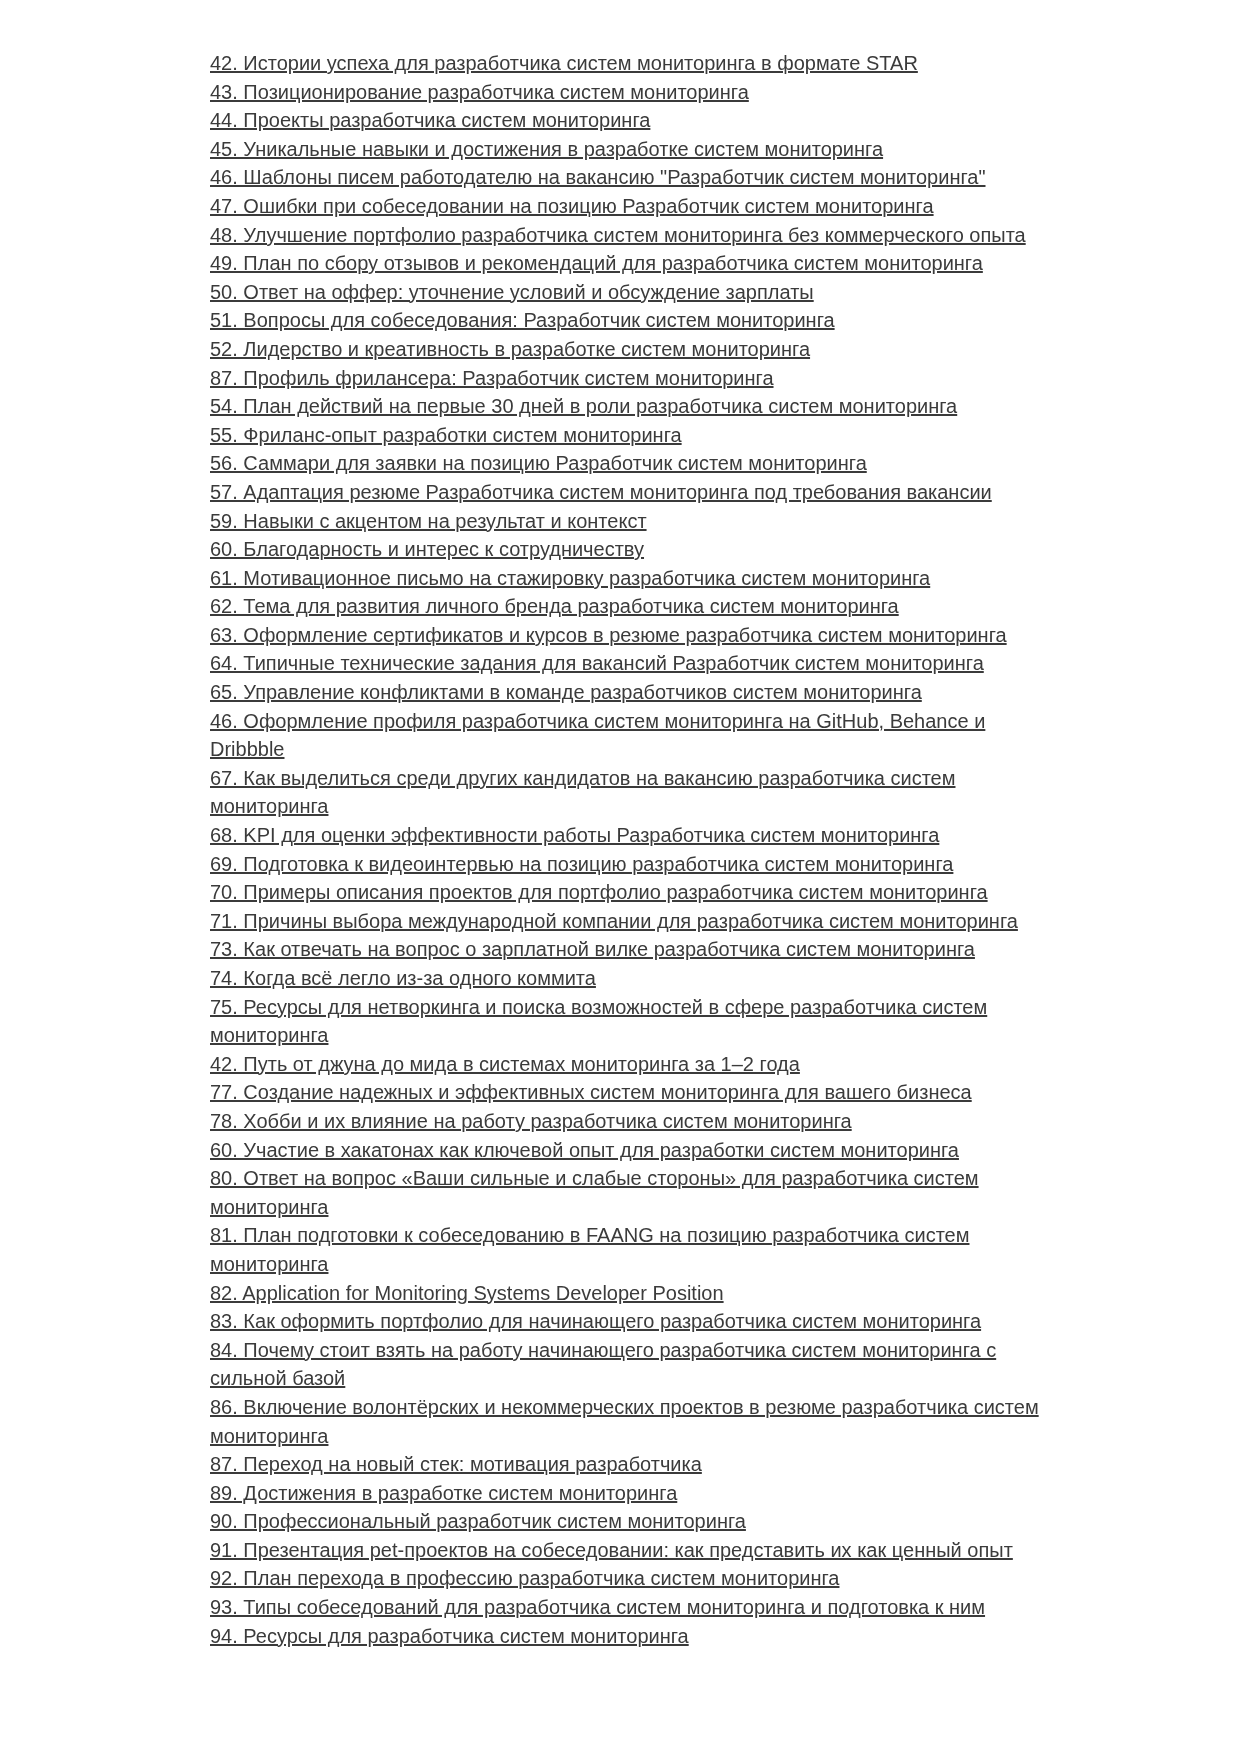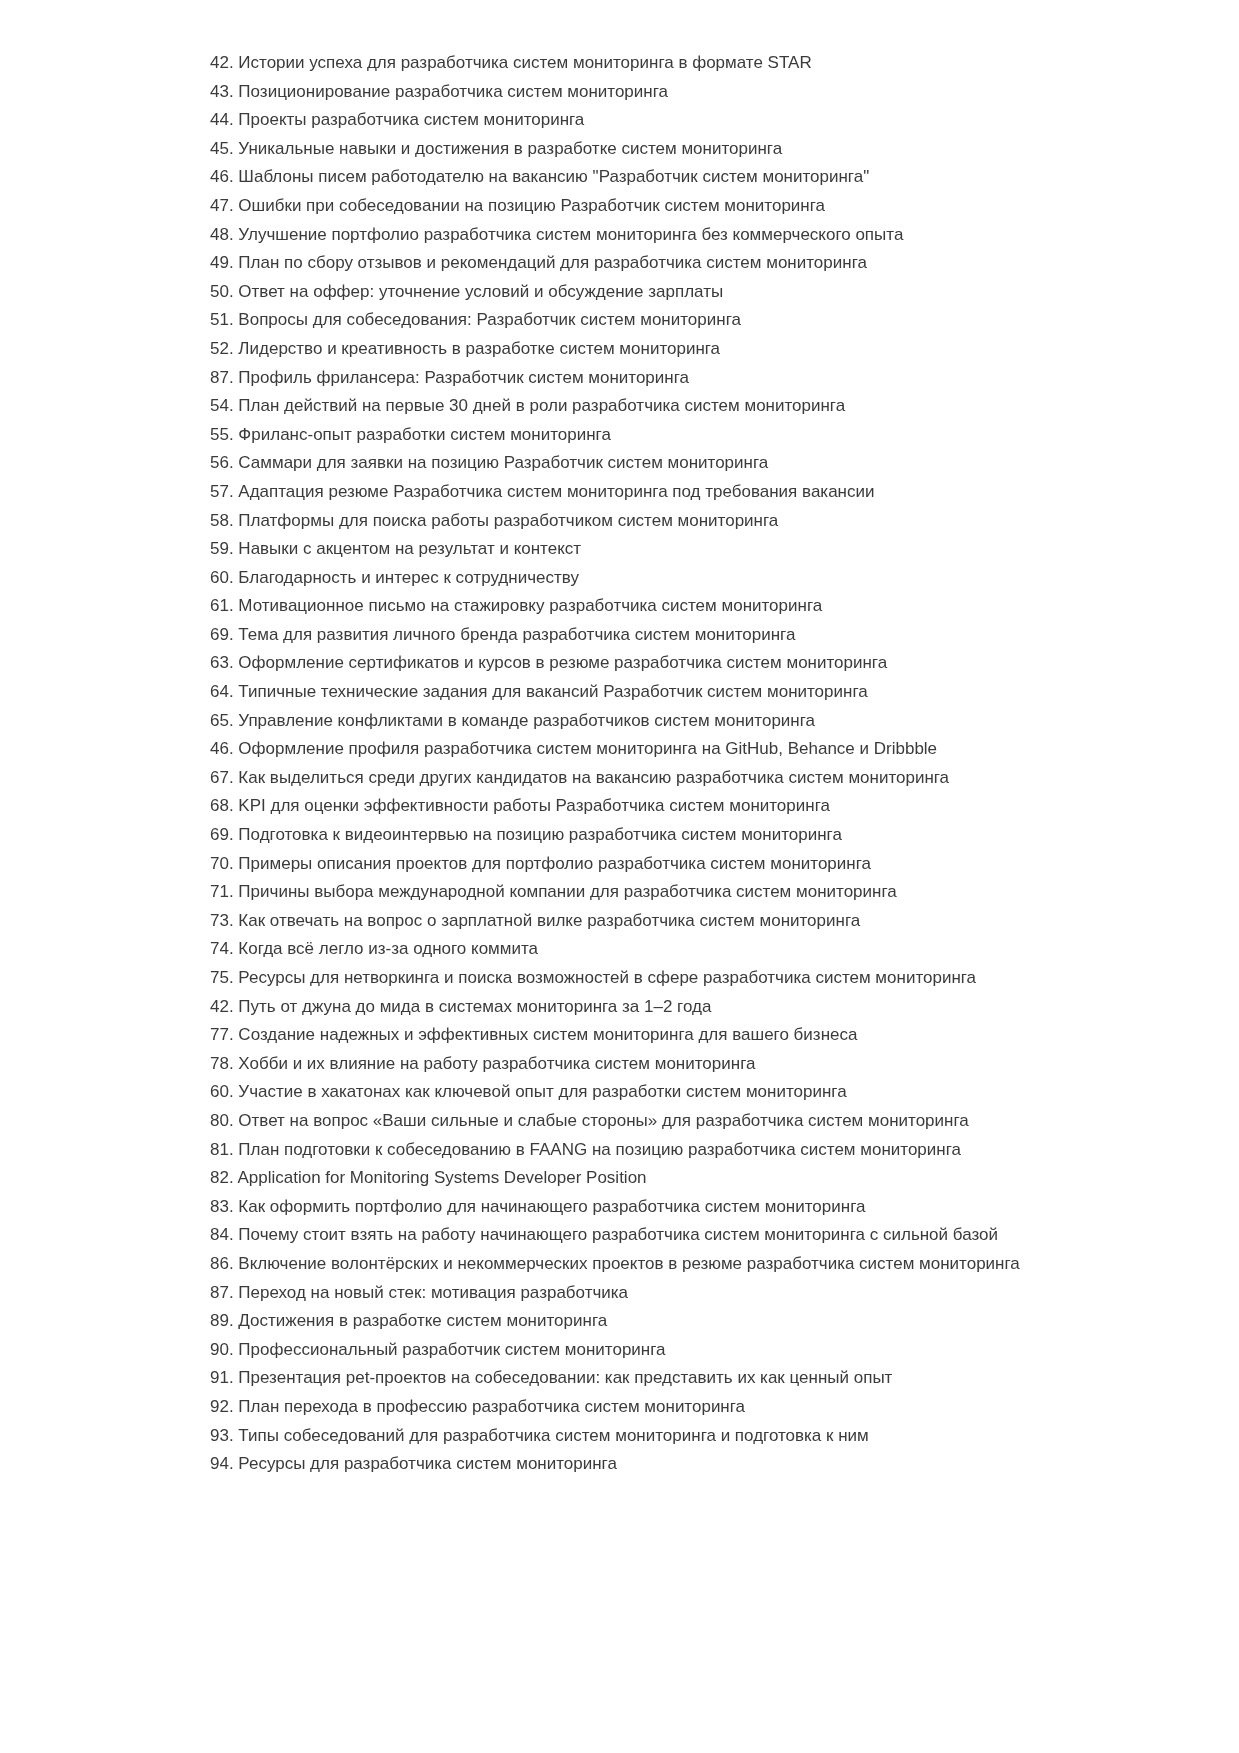"42. Истории успеха для разработчика" .content { font-size: 17px -> 20px; text-decoration: none -> underline }
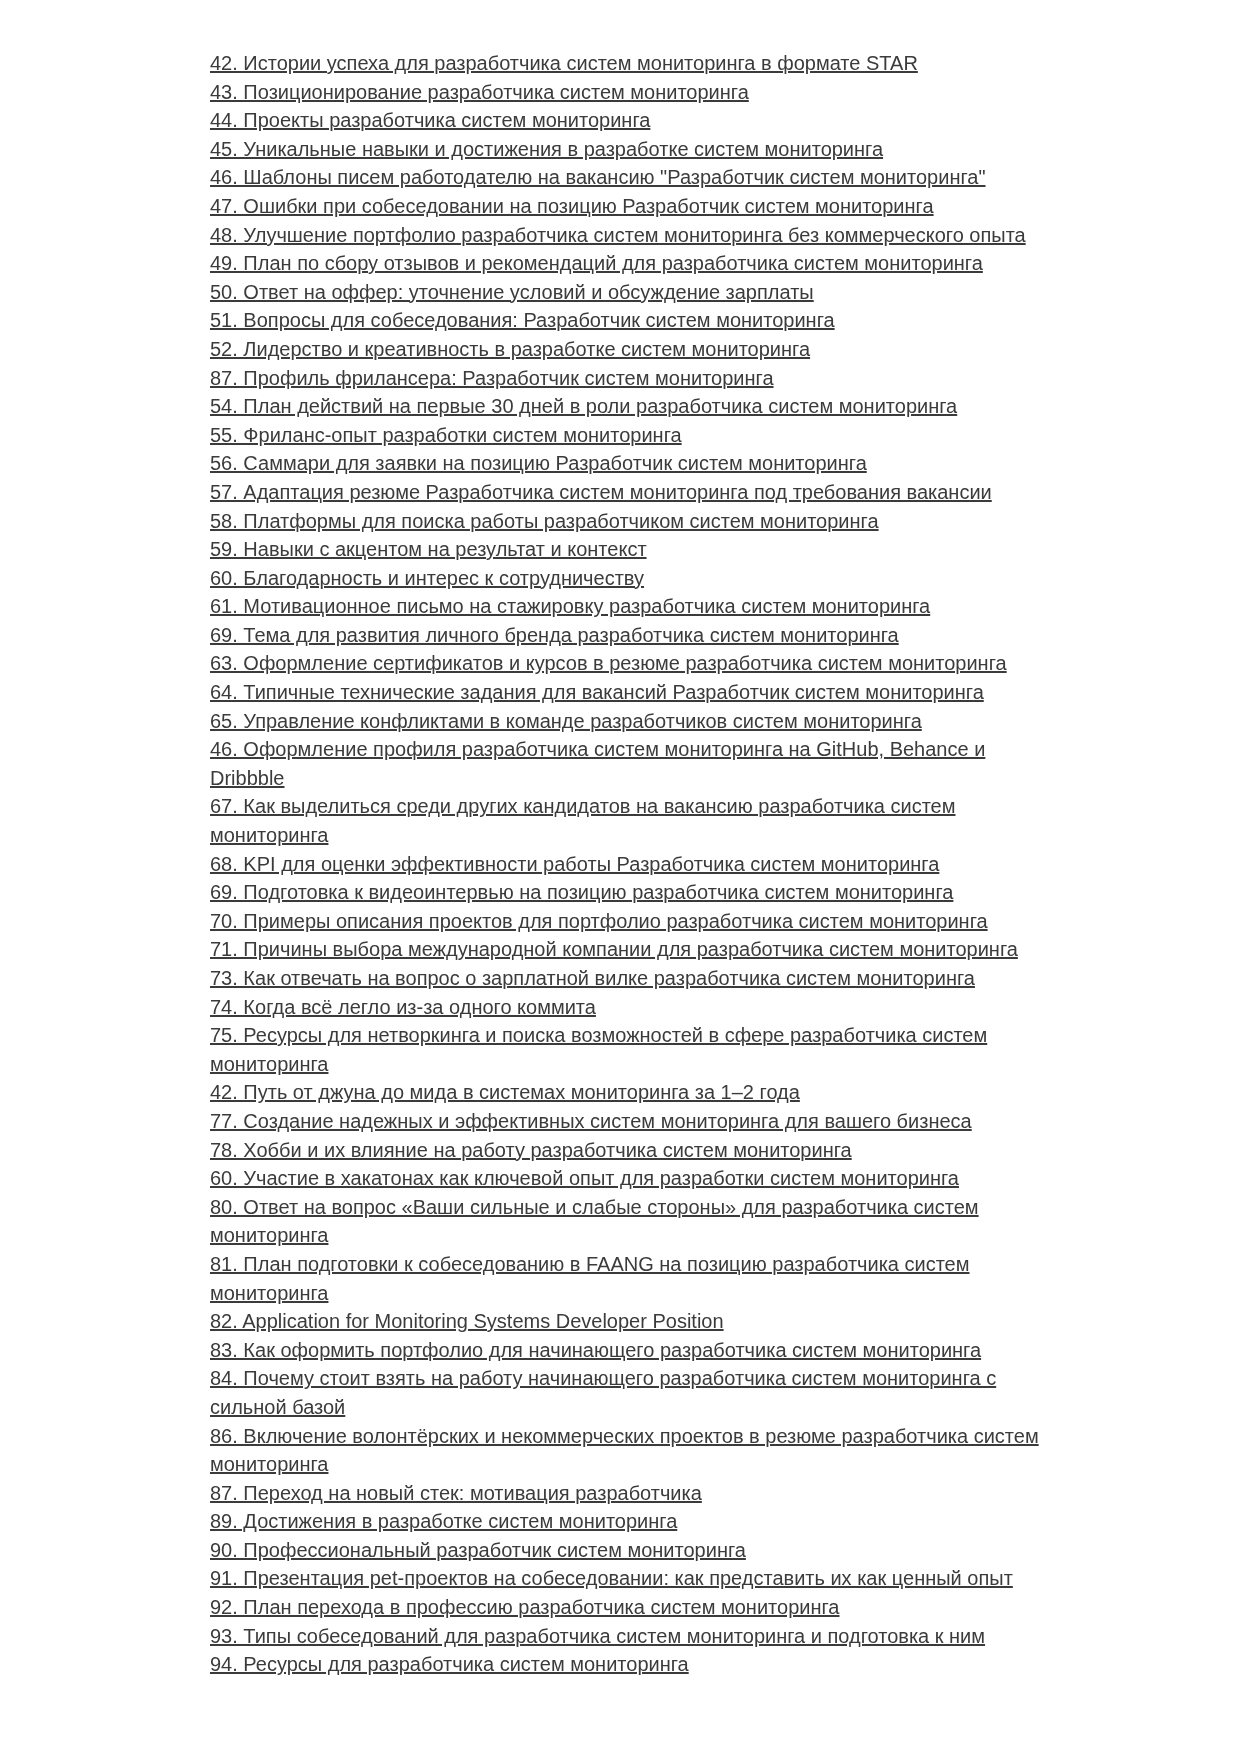"58. Платформы для поиска работы" p.item { html: <p>58. Платформы для поиска работы разработчиком систем мониторинга</p> -> none }
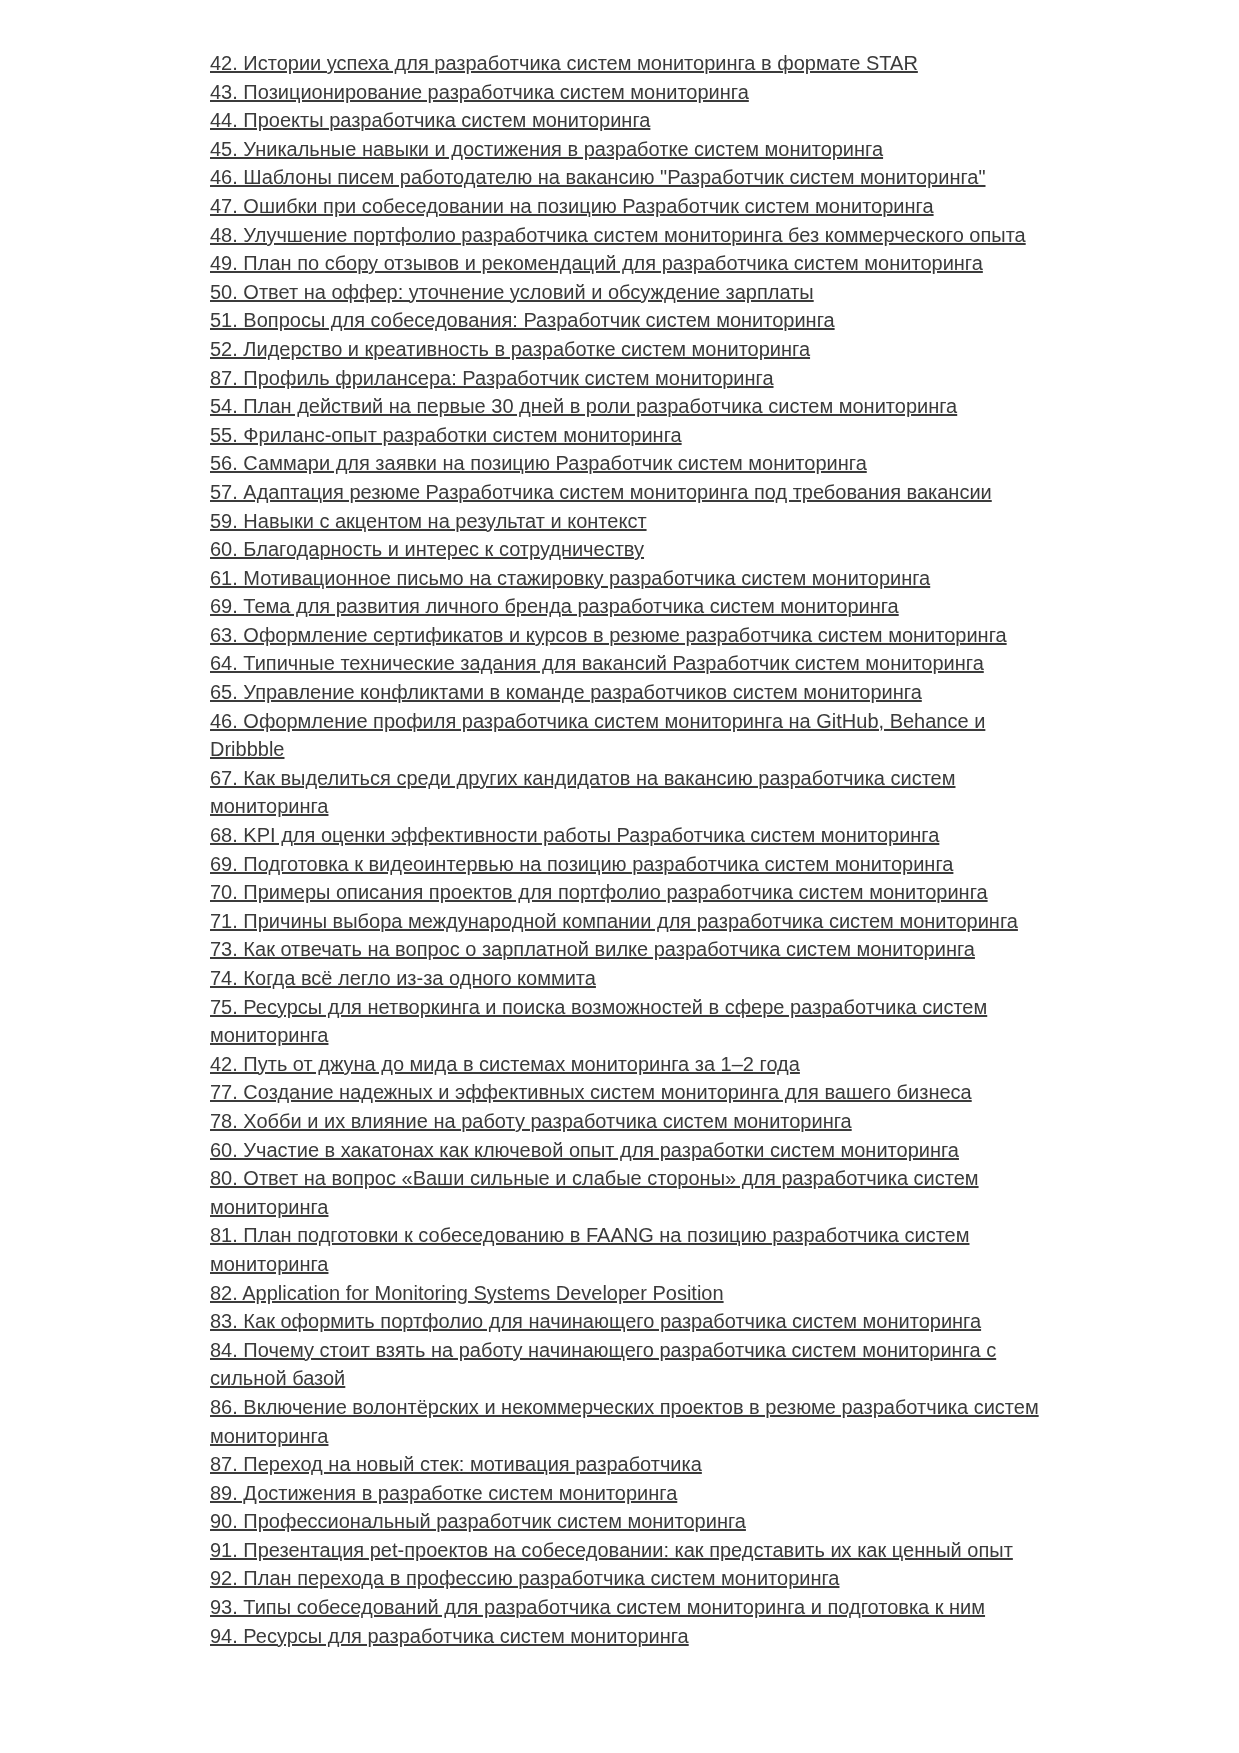"69. Тема для развития личного" p.item { text: 69 -> 62 }
